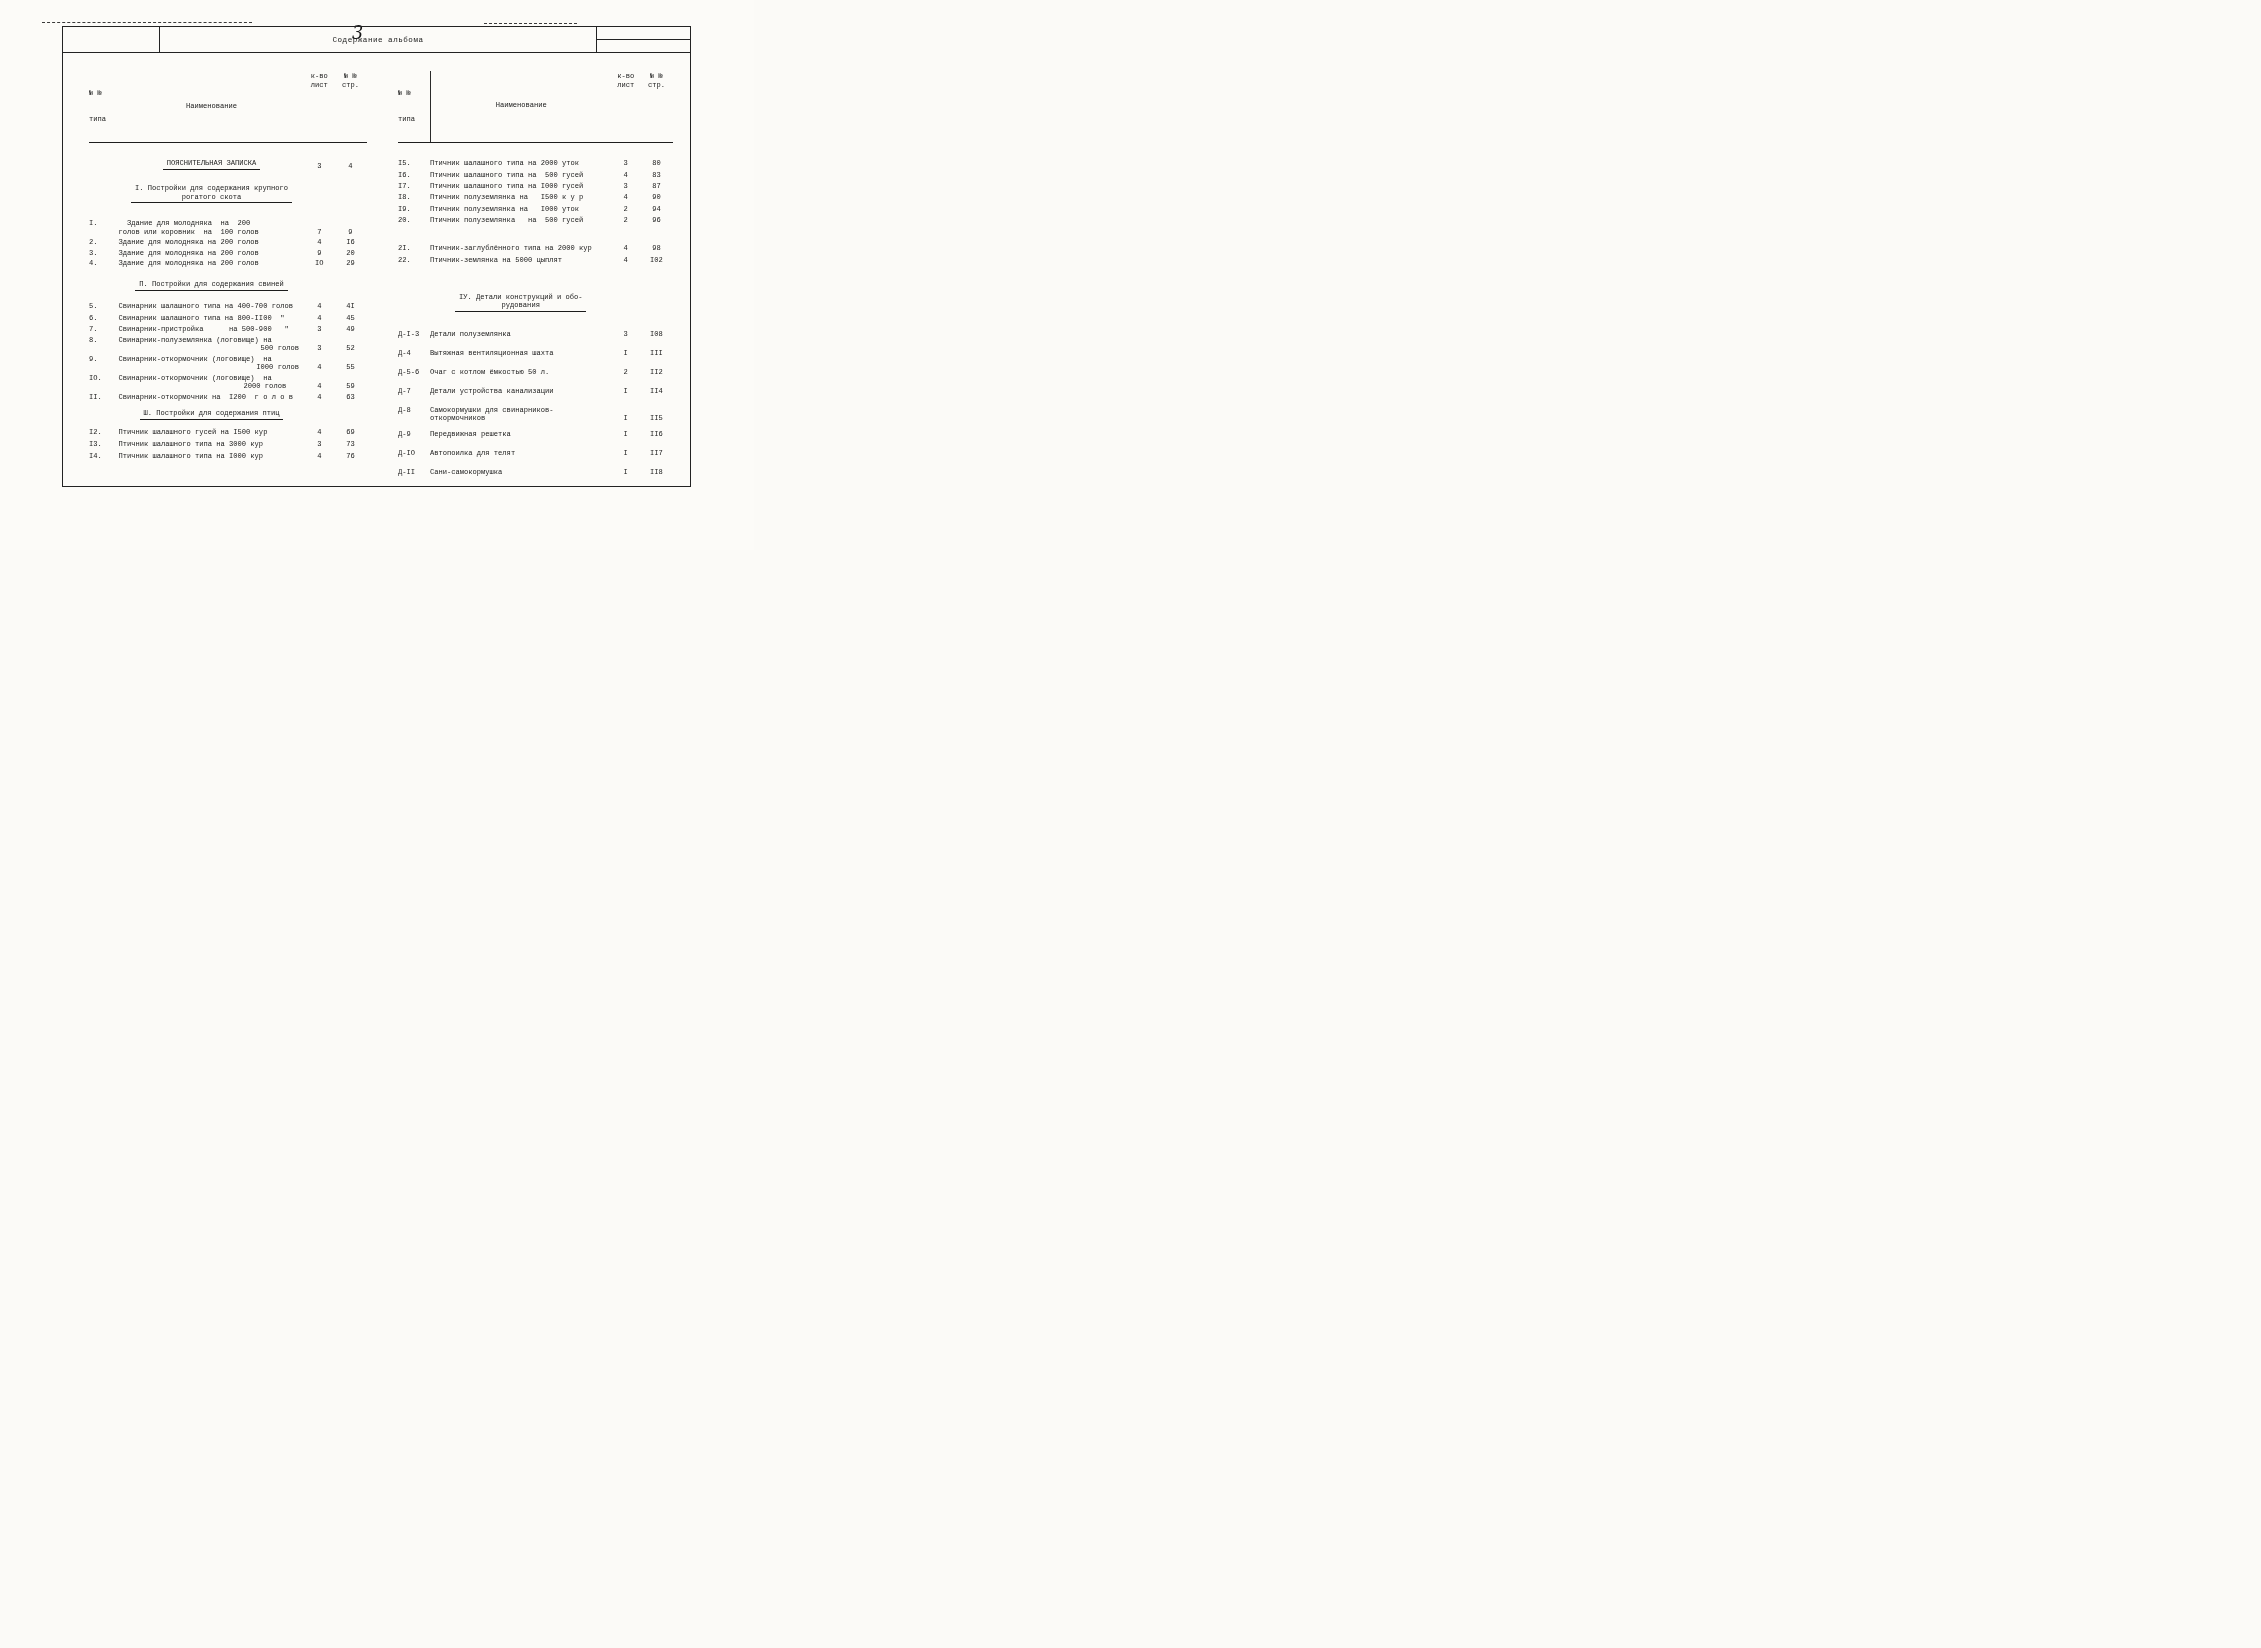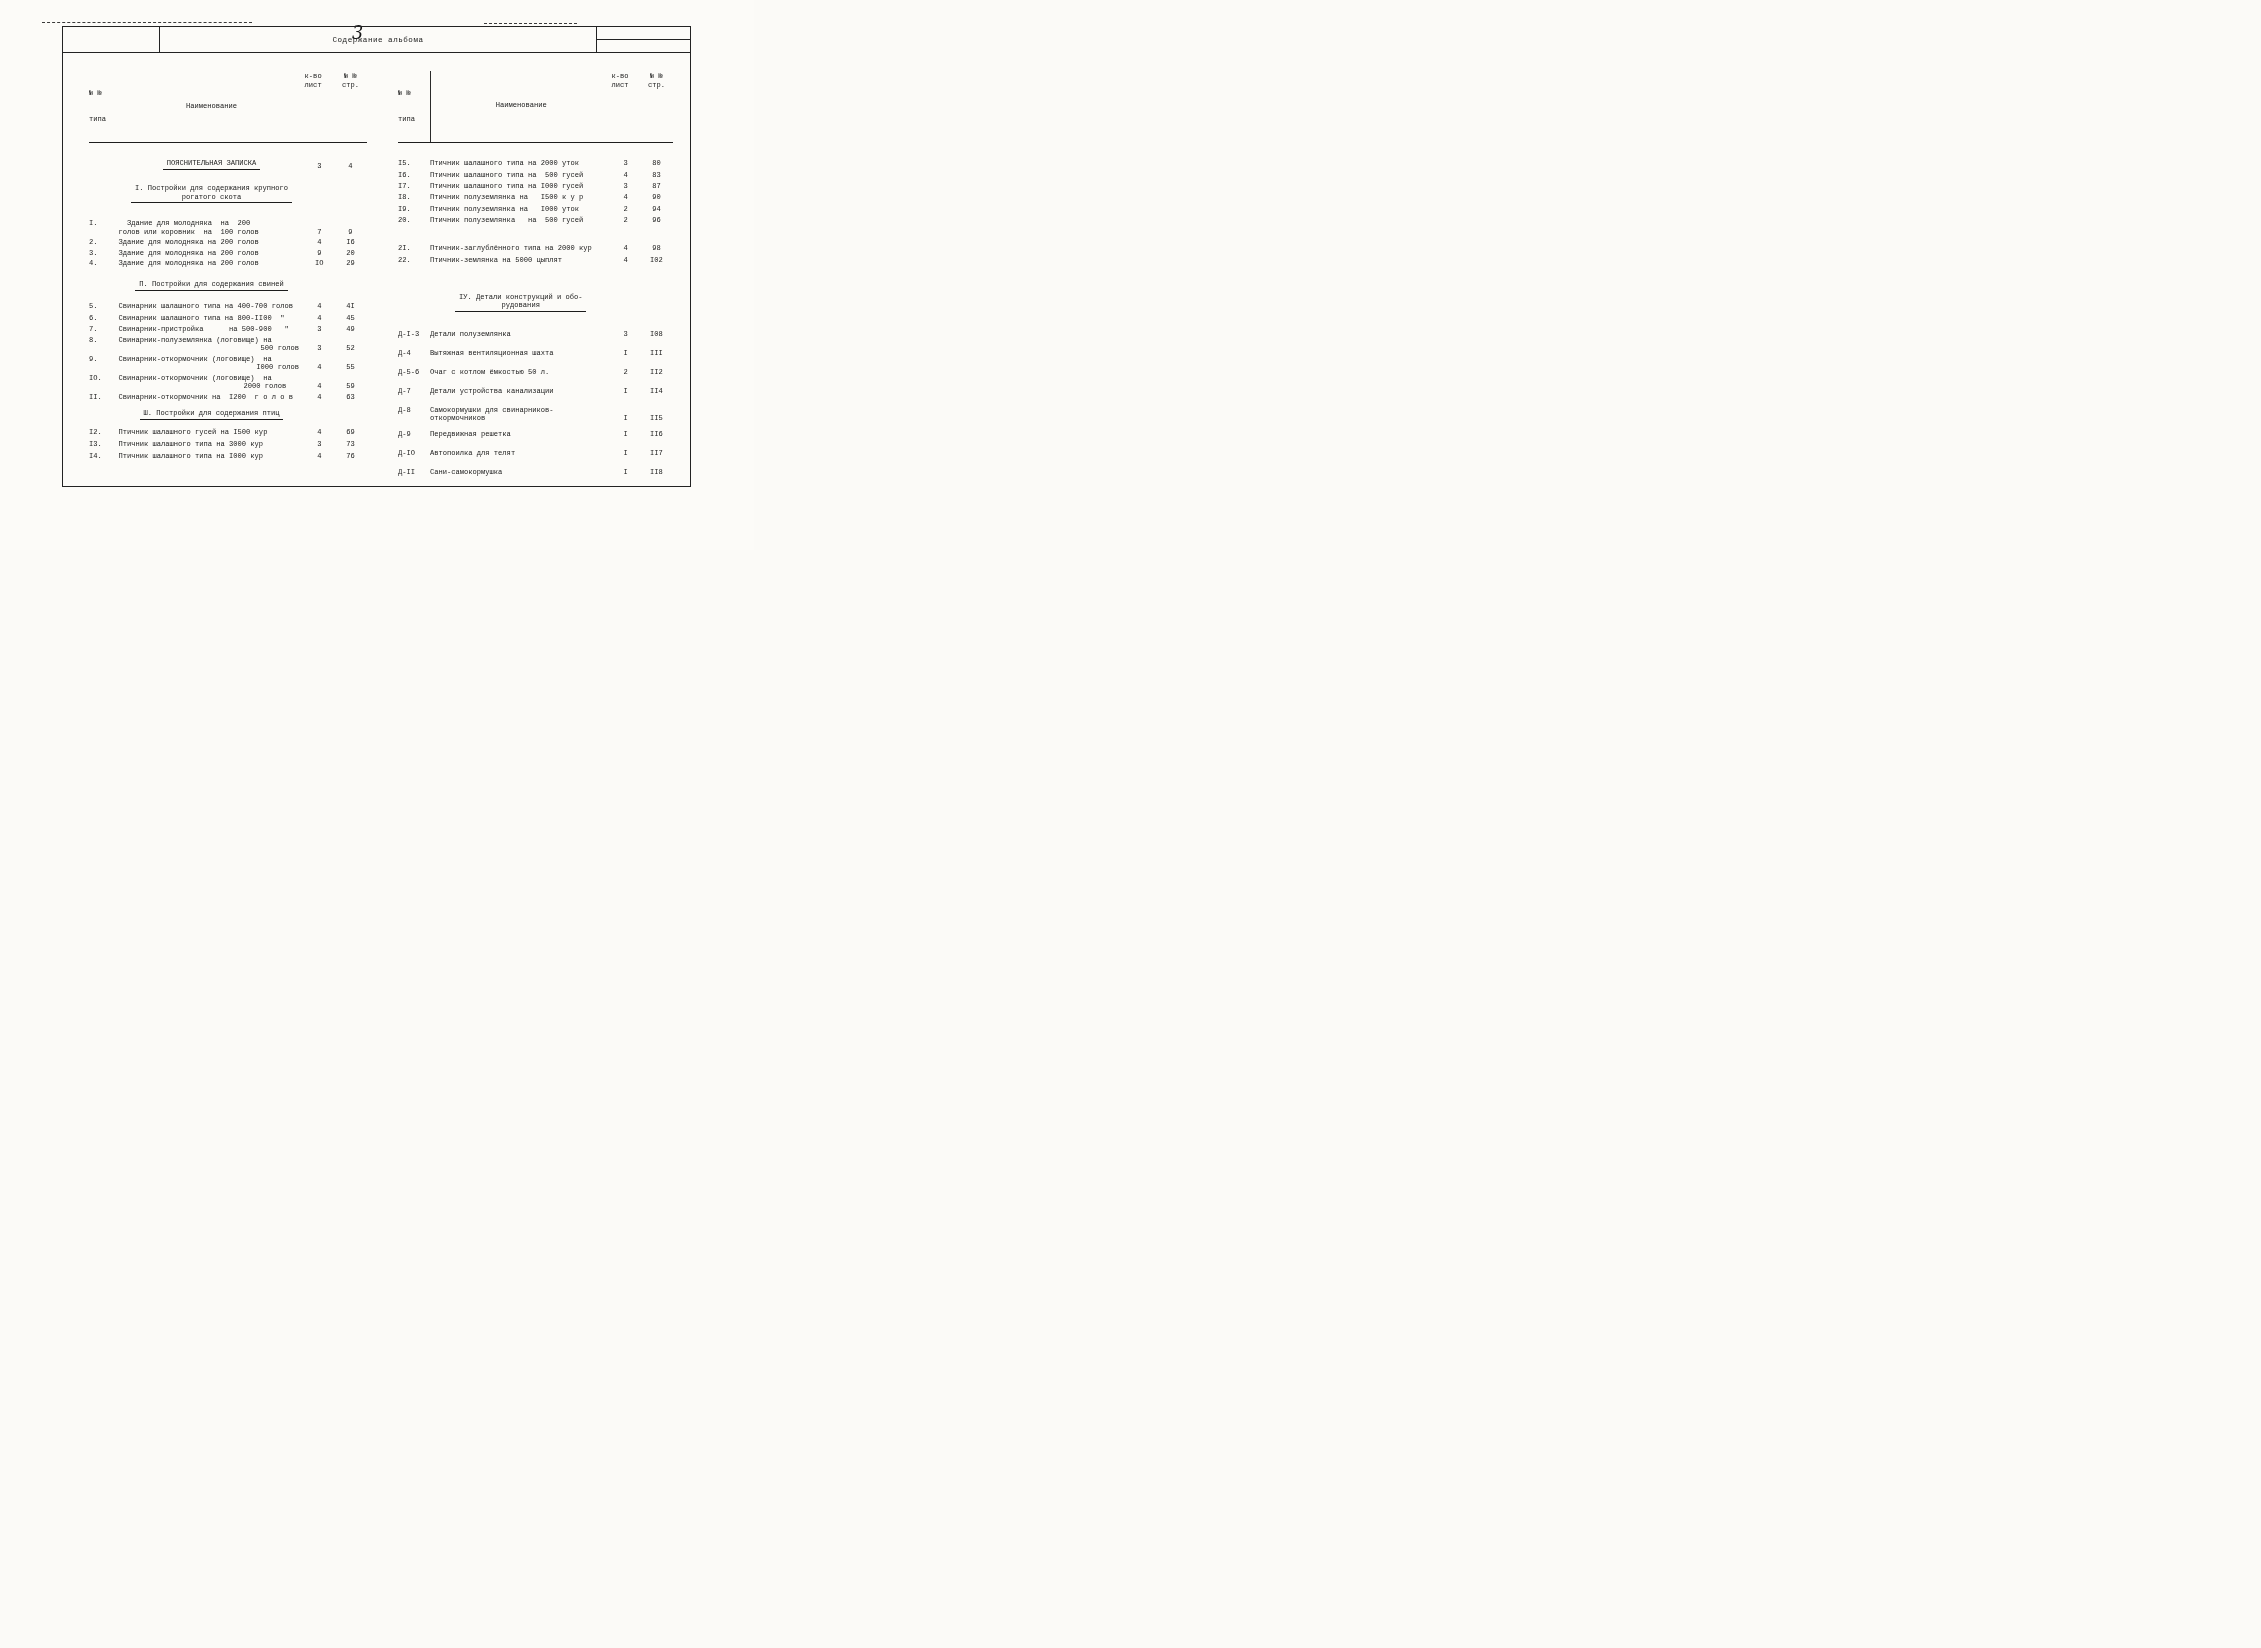"к-во" .h-sheets { text-align: left -> center }
